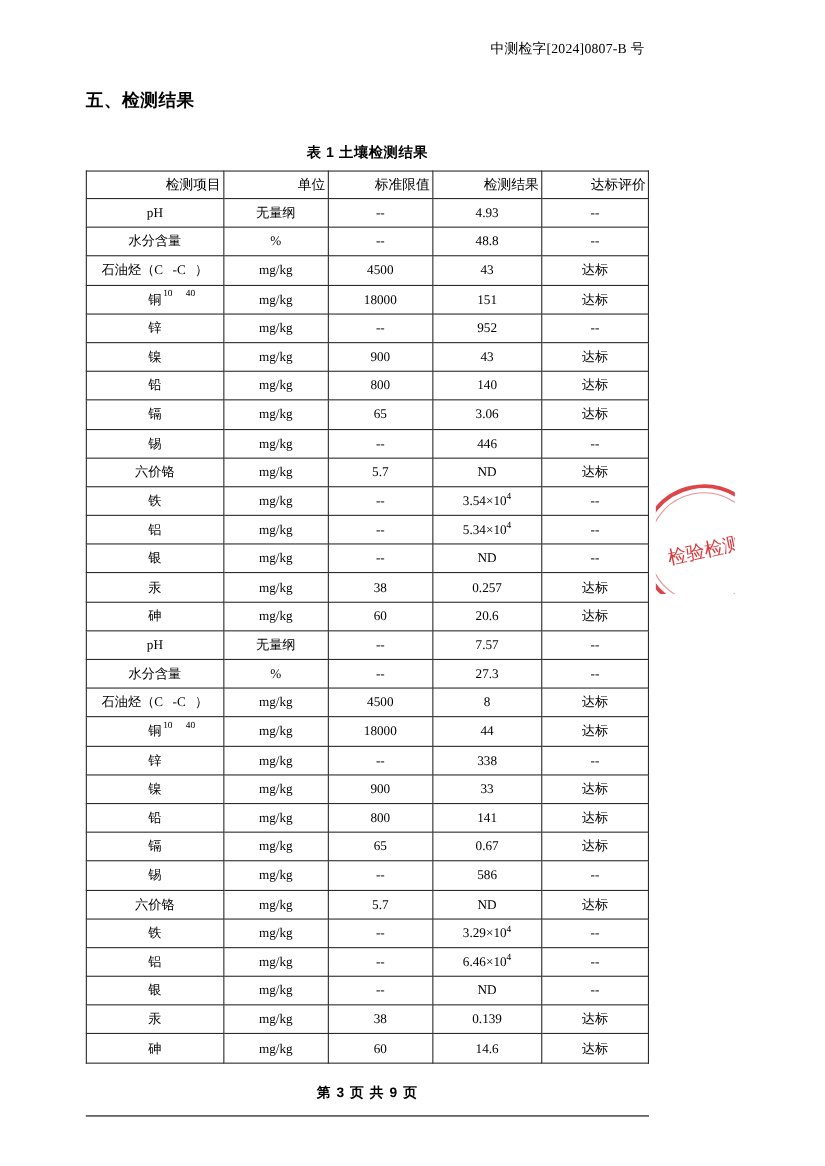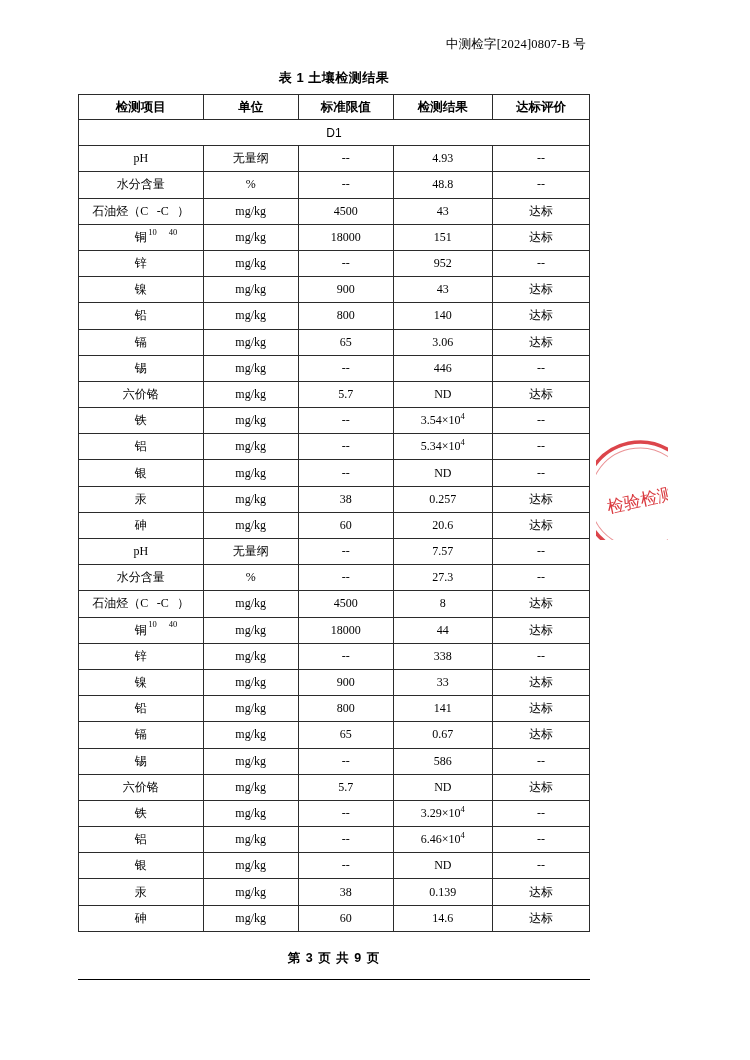"五、检测结果" div.section-title { html: none -> <div>五、检测结果</div> }
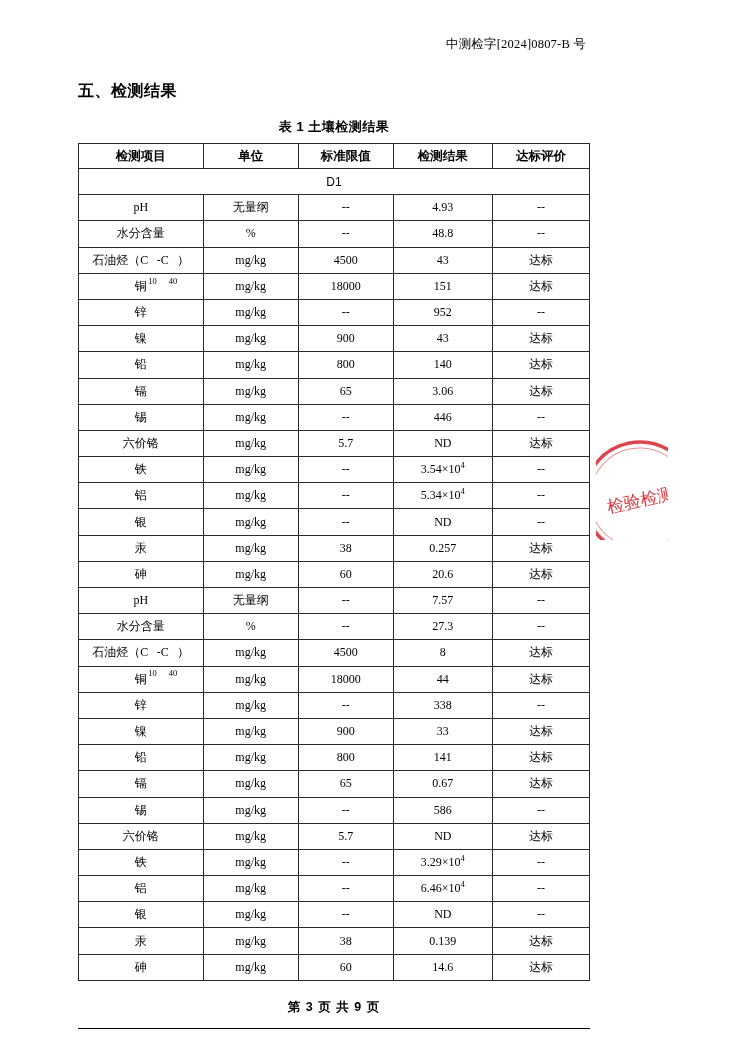"表 1 土壤检测结果" .table-caption { margin-top: 16px -> 28px }
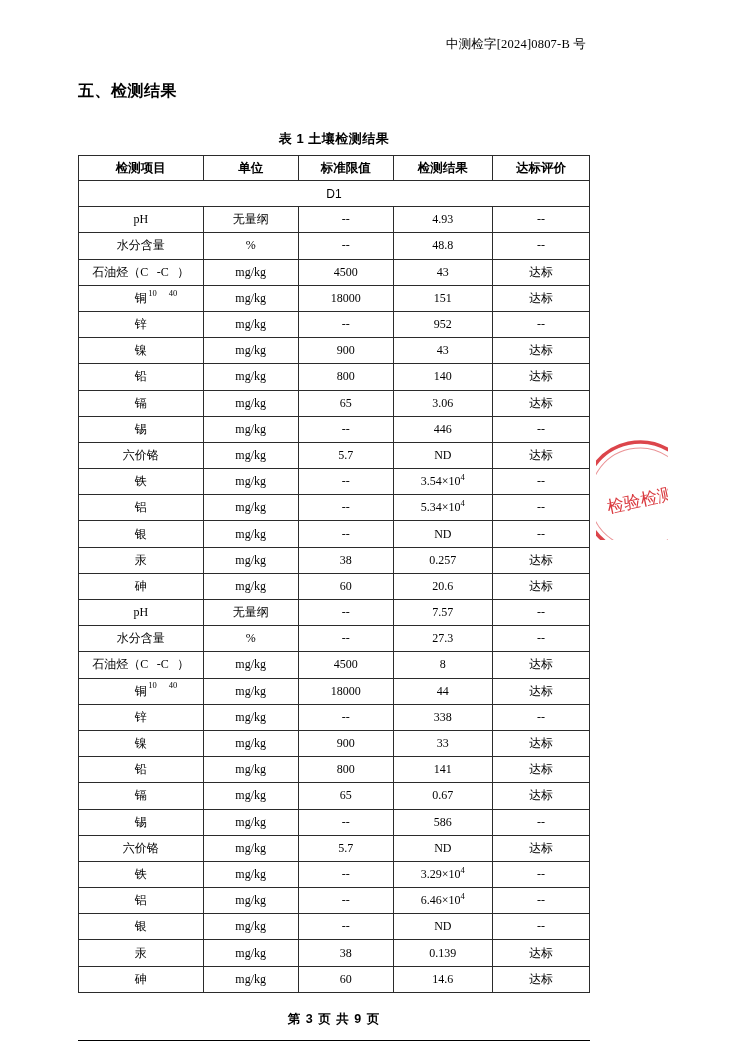"检测项目" table.result-table thead th { font-weight: bold -> normal; text-align: none -> right }
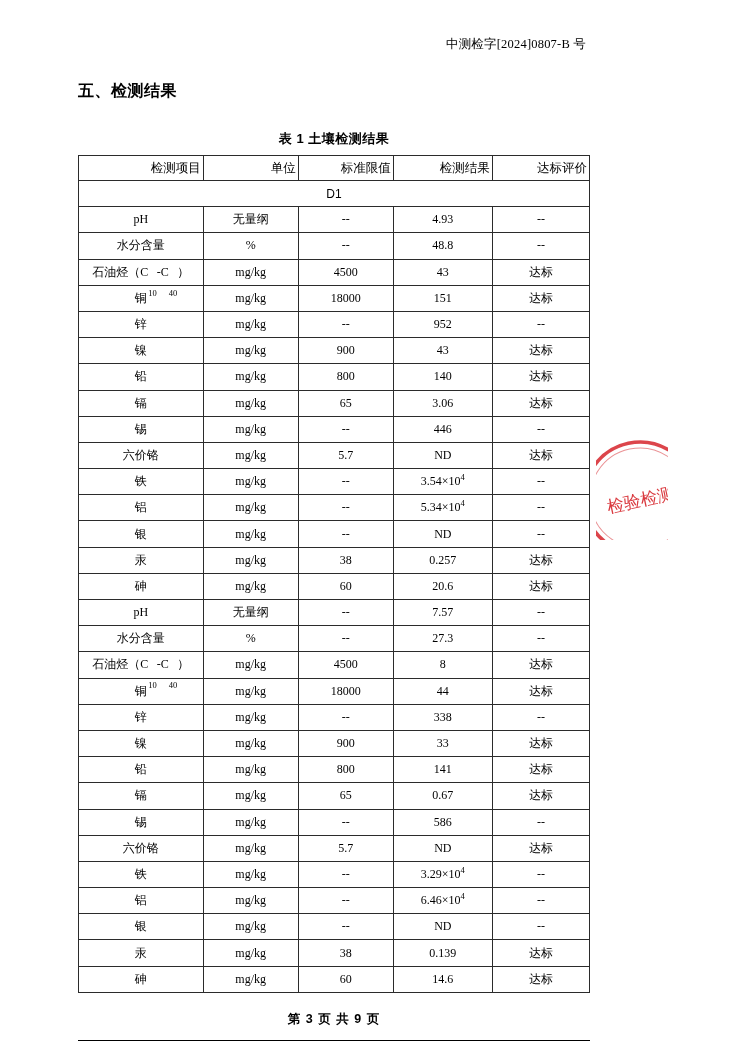"D1" tr { html: <tr> <td>D1</td> </tr> -> none }
